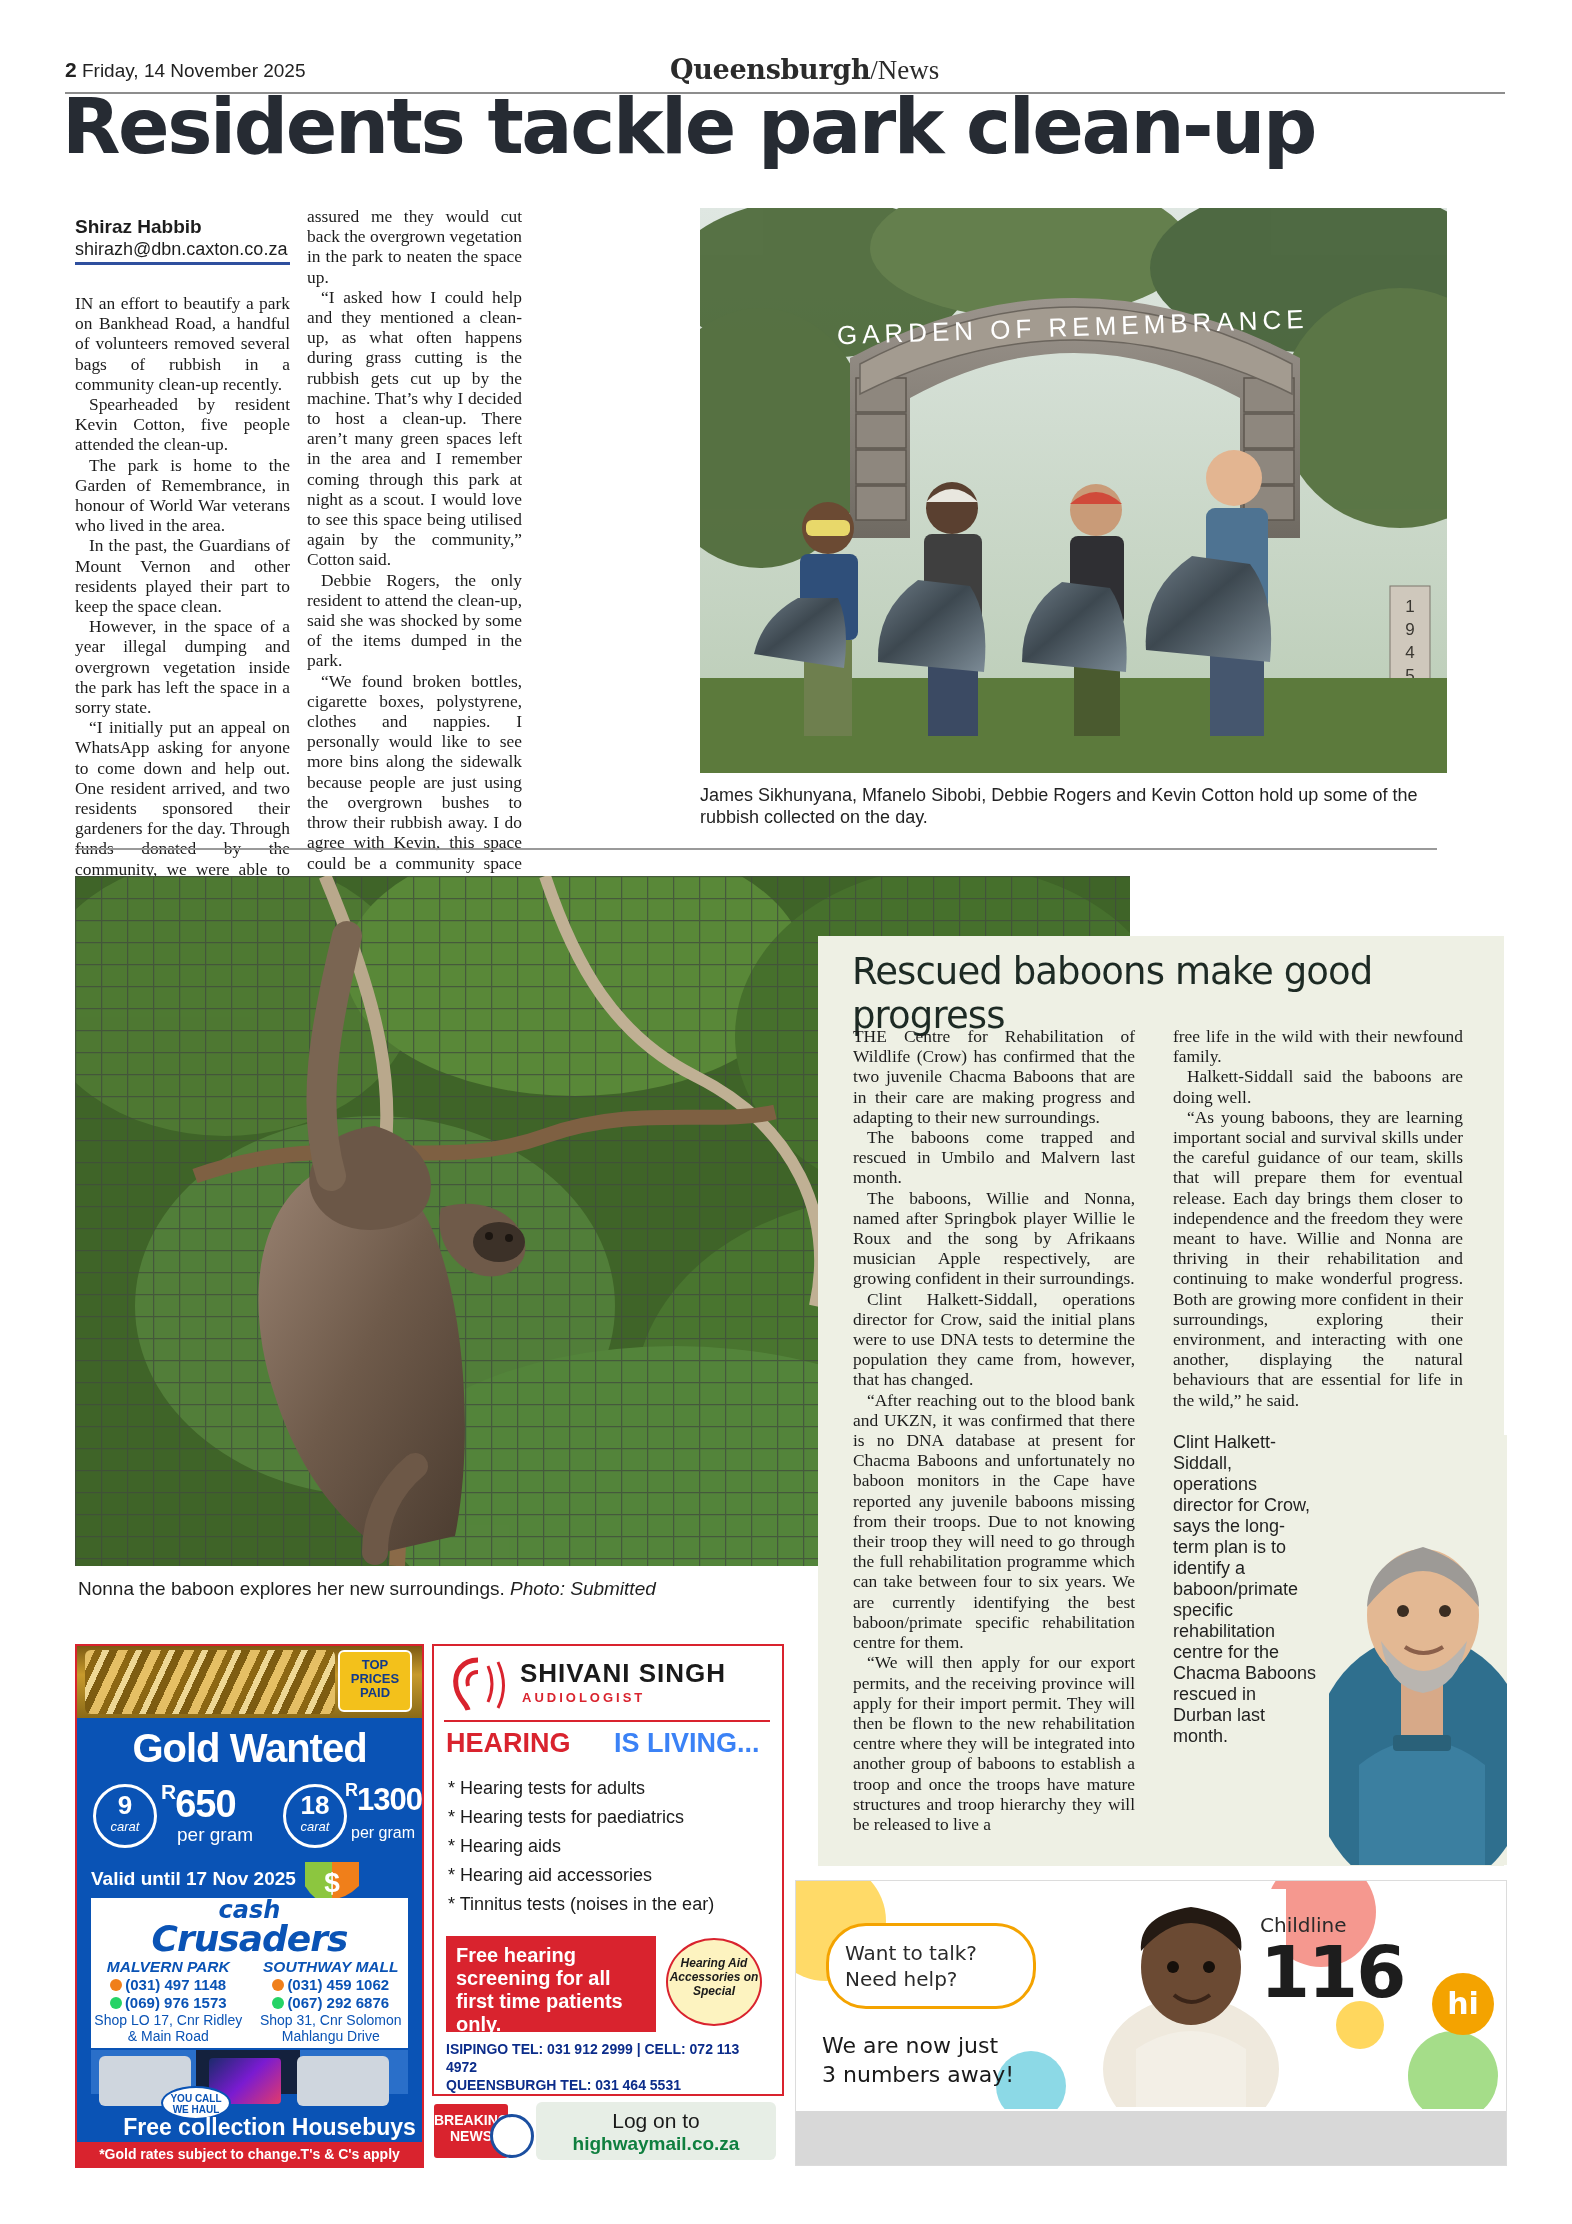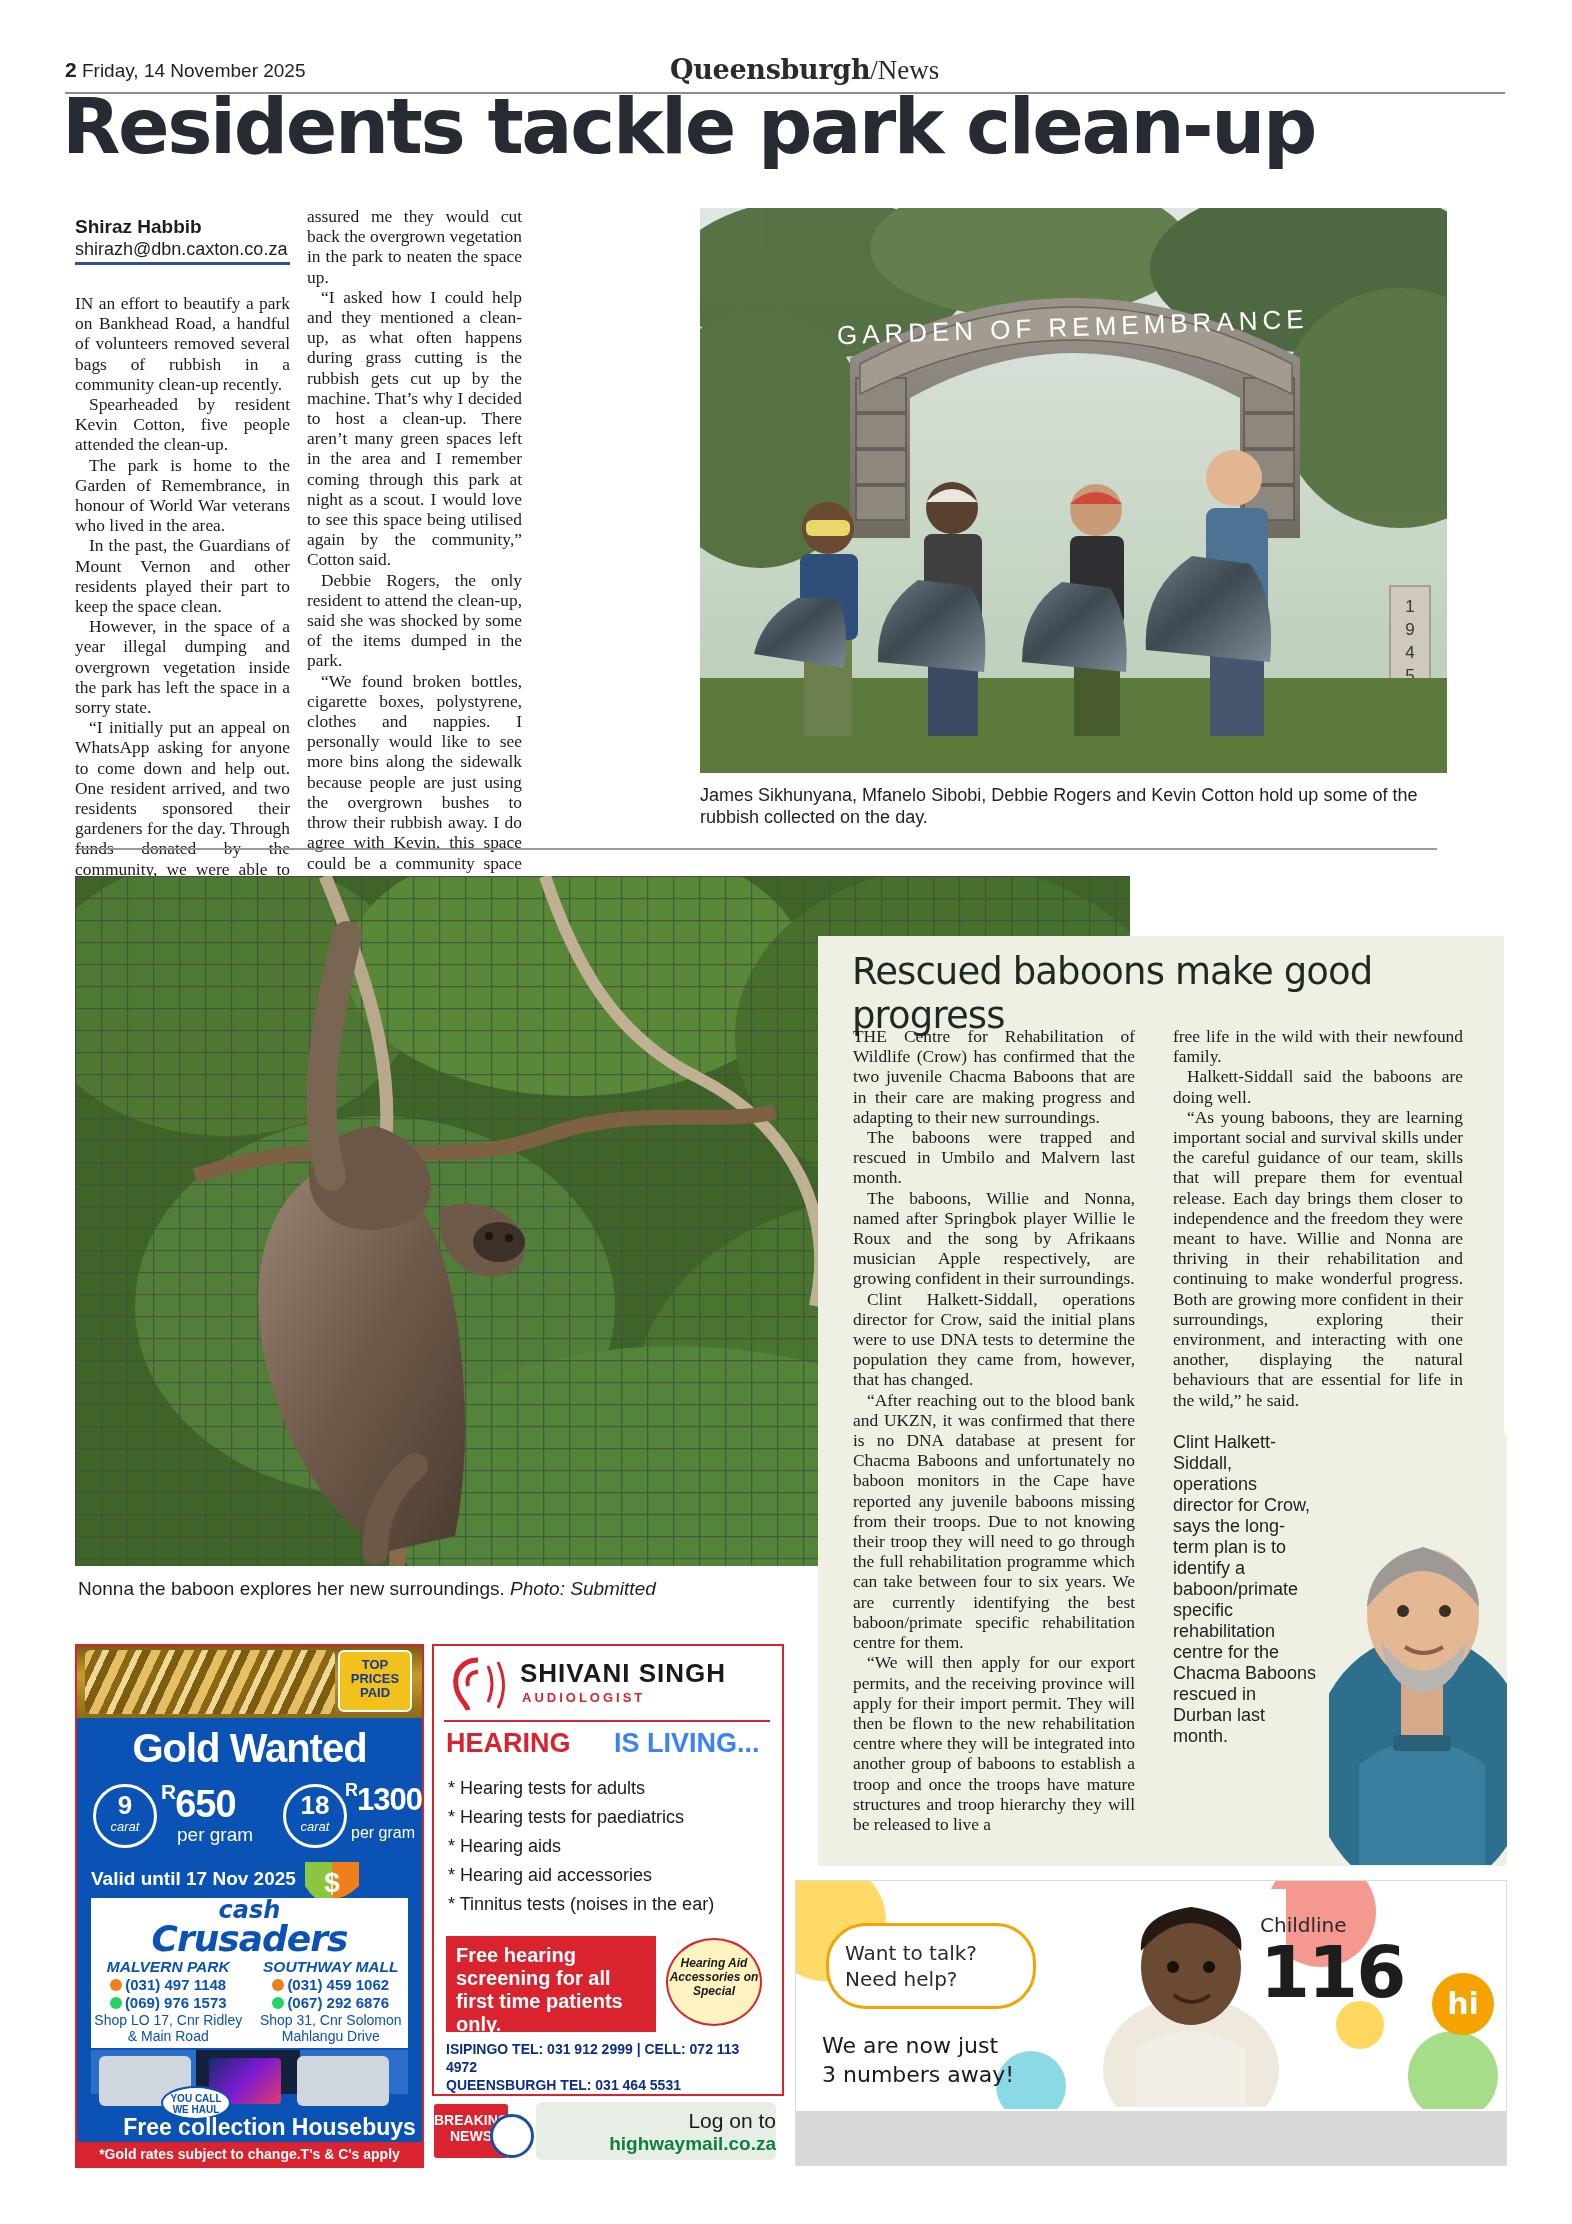"The baboons were trapped and" p { text: were -> come }
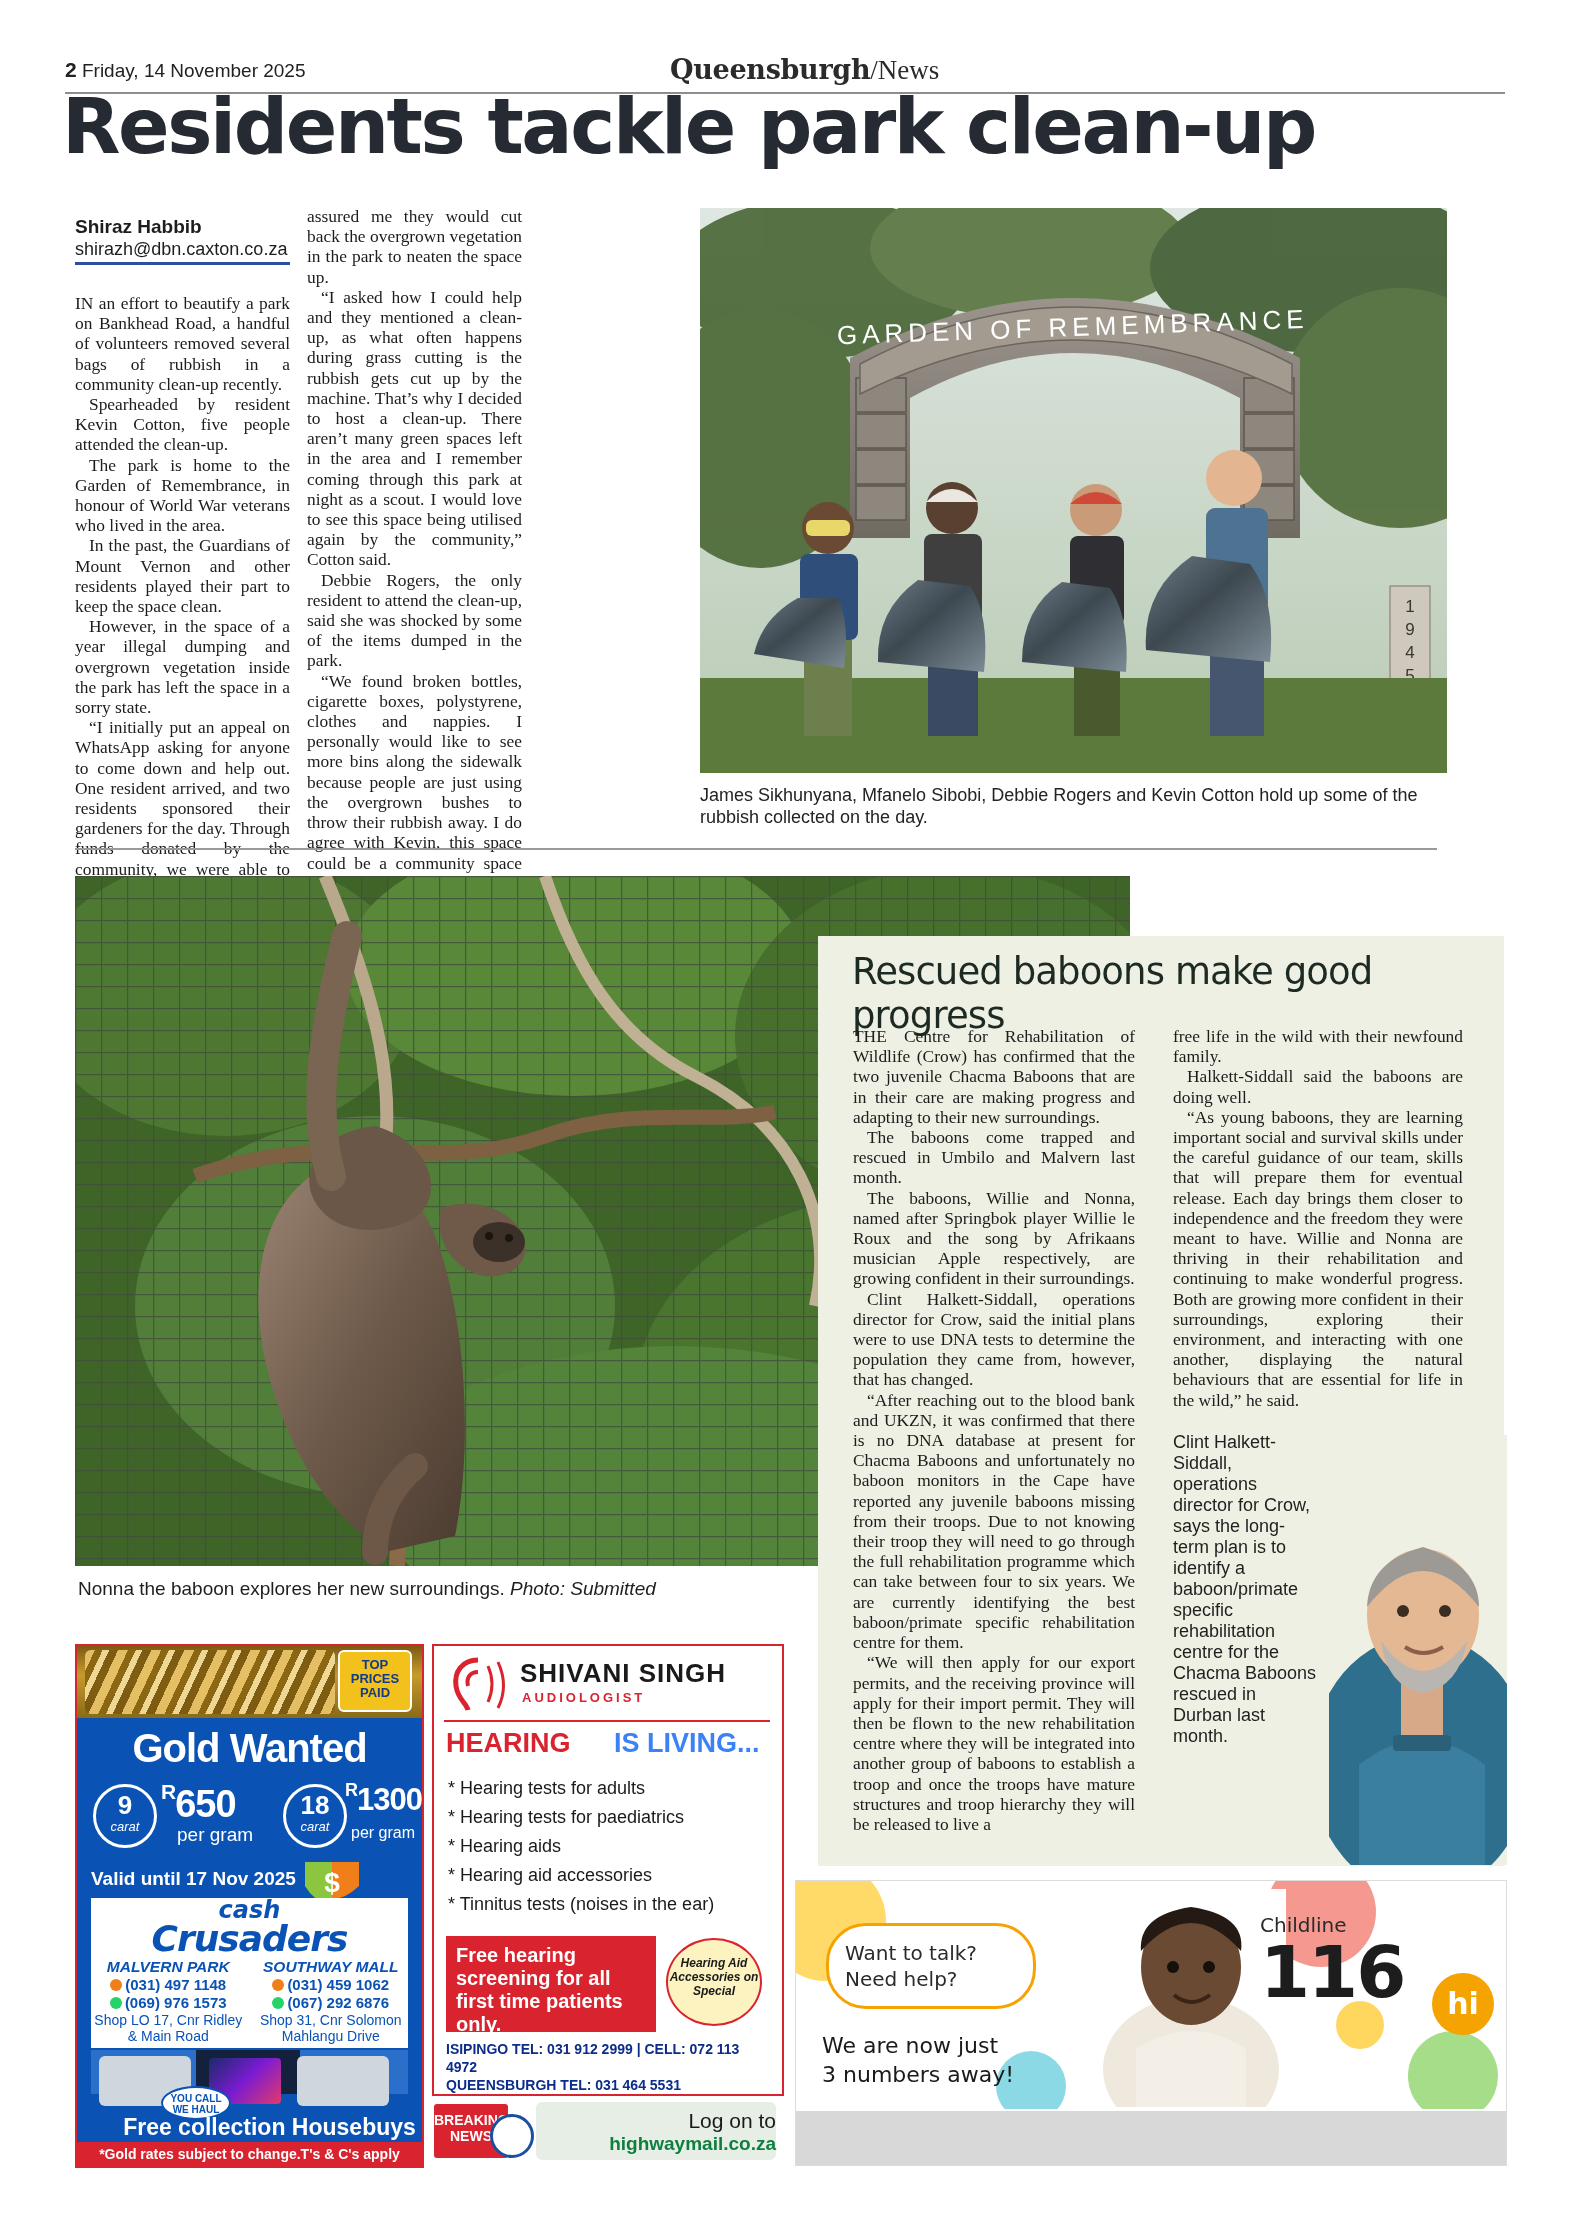"Log on to" .bn-pill { text-align: right -> center }
